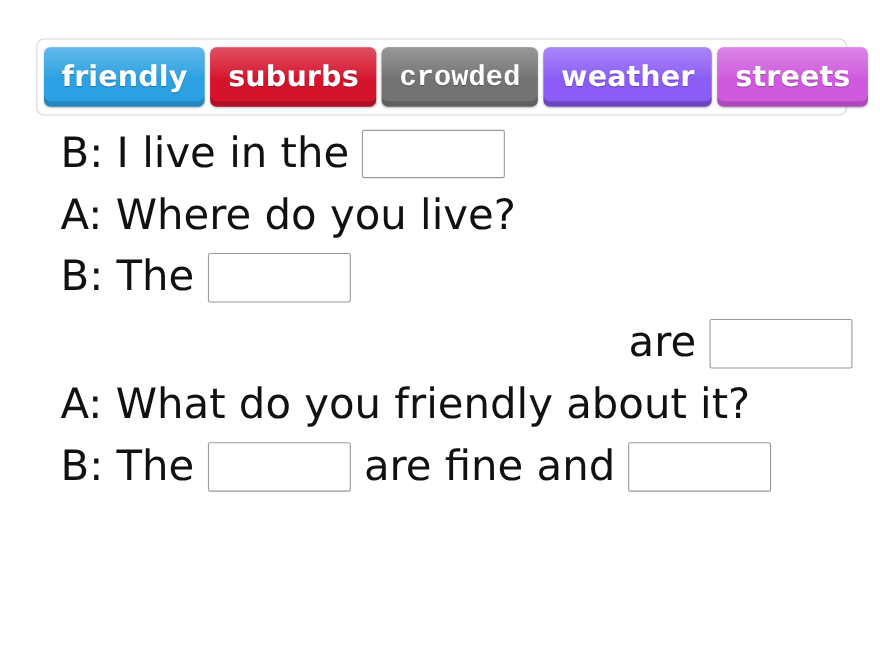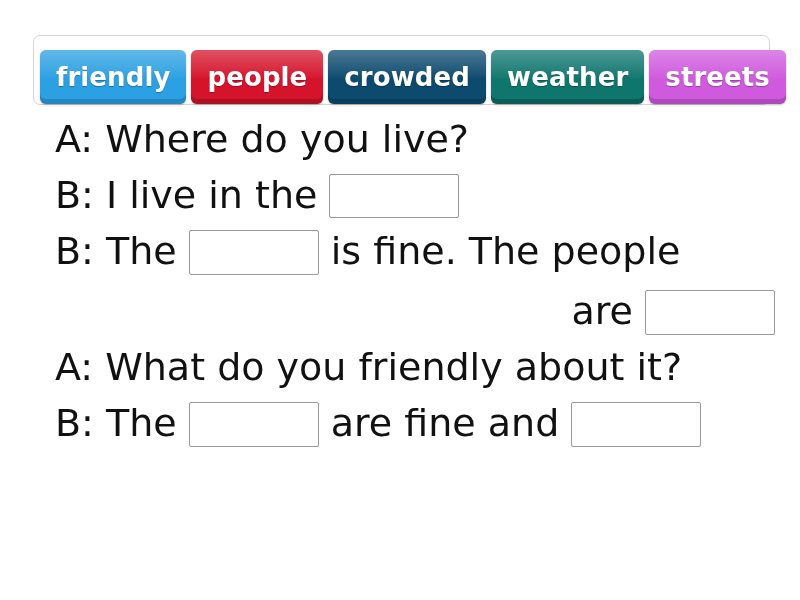"friendly" .wordbank { align-items: flex-end -> center }
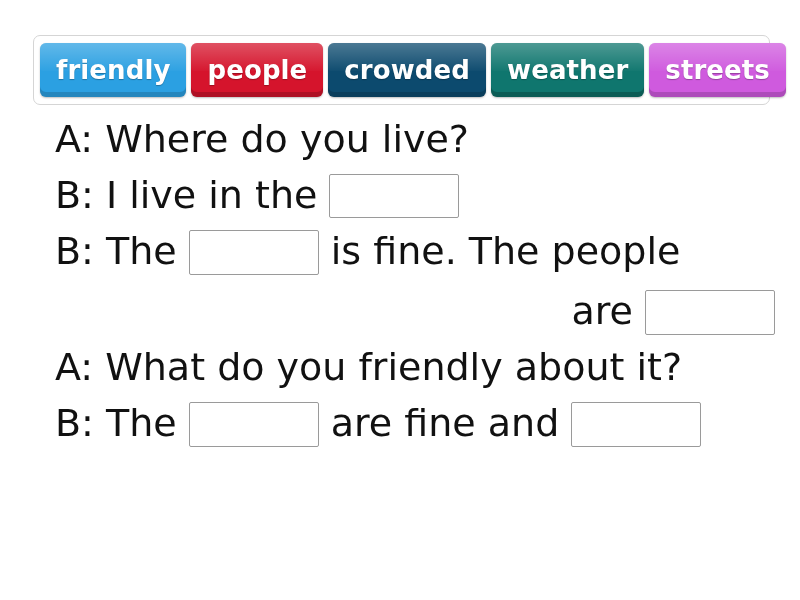"people" span.chip-label { text: people -> suburbs }
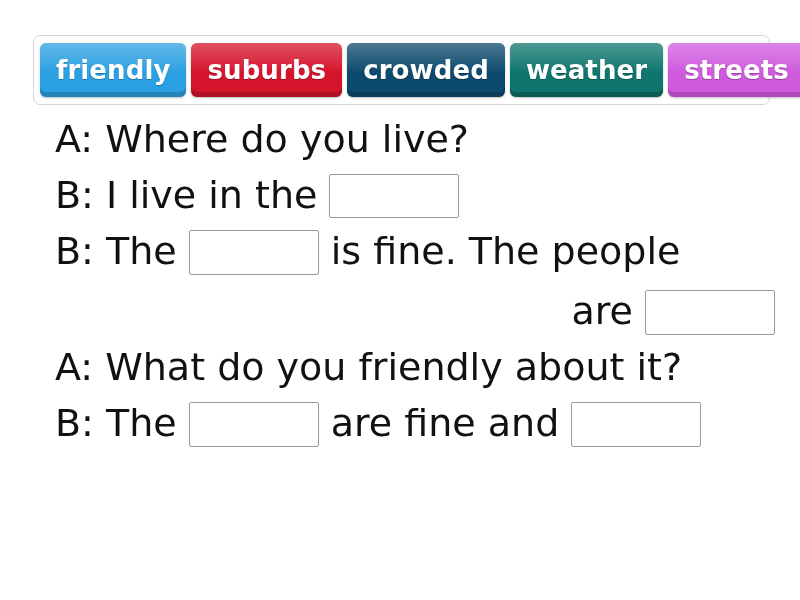"crowded" .chip-orange { background: #0c4a6e -> #737373; font-family: none -> Liberation Mono, monospace }
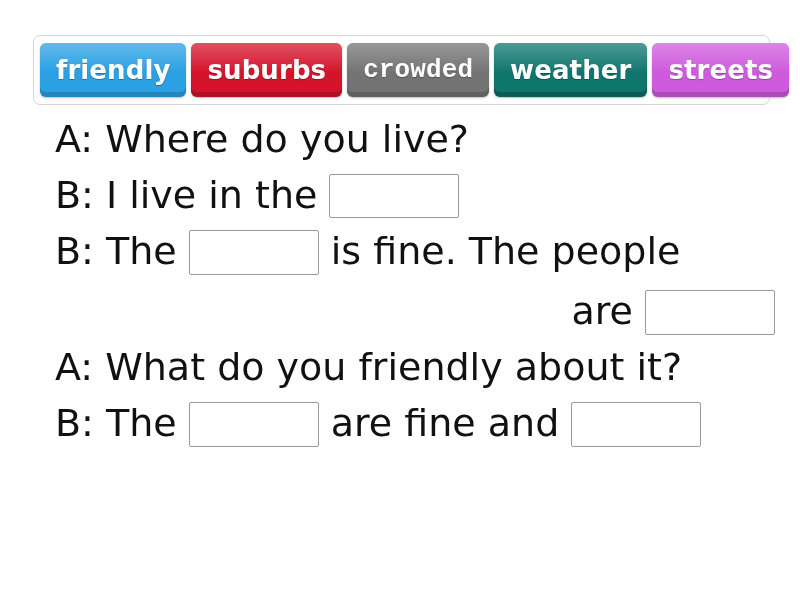"weather" .chip-green { background: #0f766e -> #8b5cf6 }
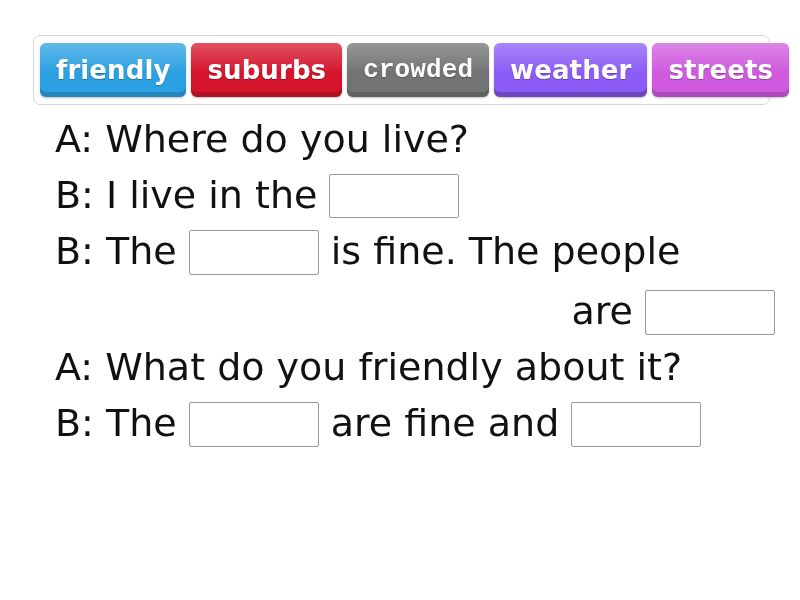"A: Where do you live?" div.line { order: before "B: I live in the" -> after "B: I live in the" }
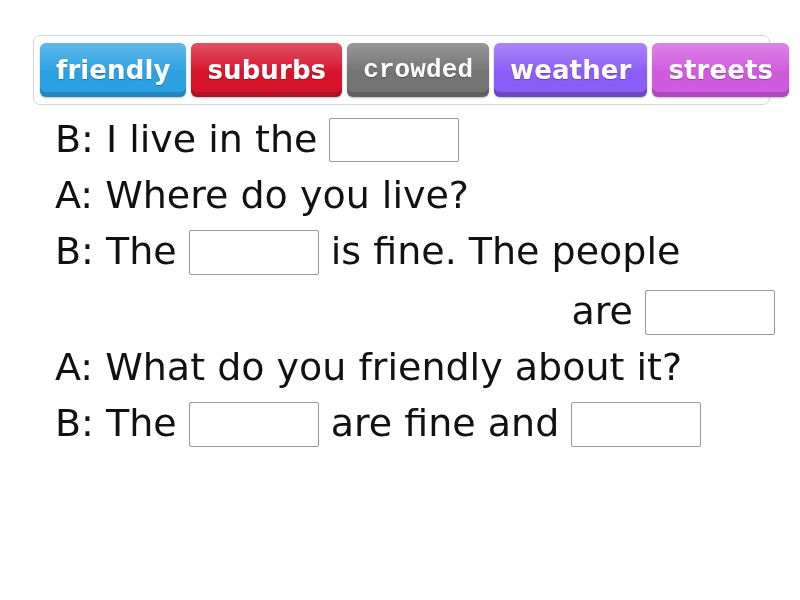"is fine. The people" span.seg { html: <span> is fine. The people</span> -> none }
